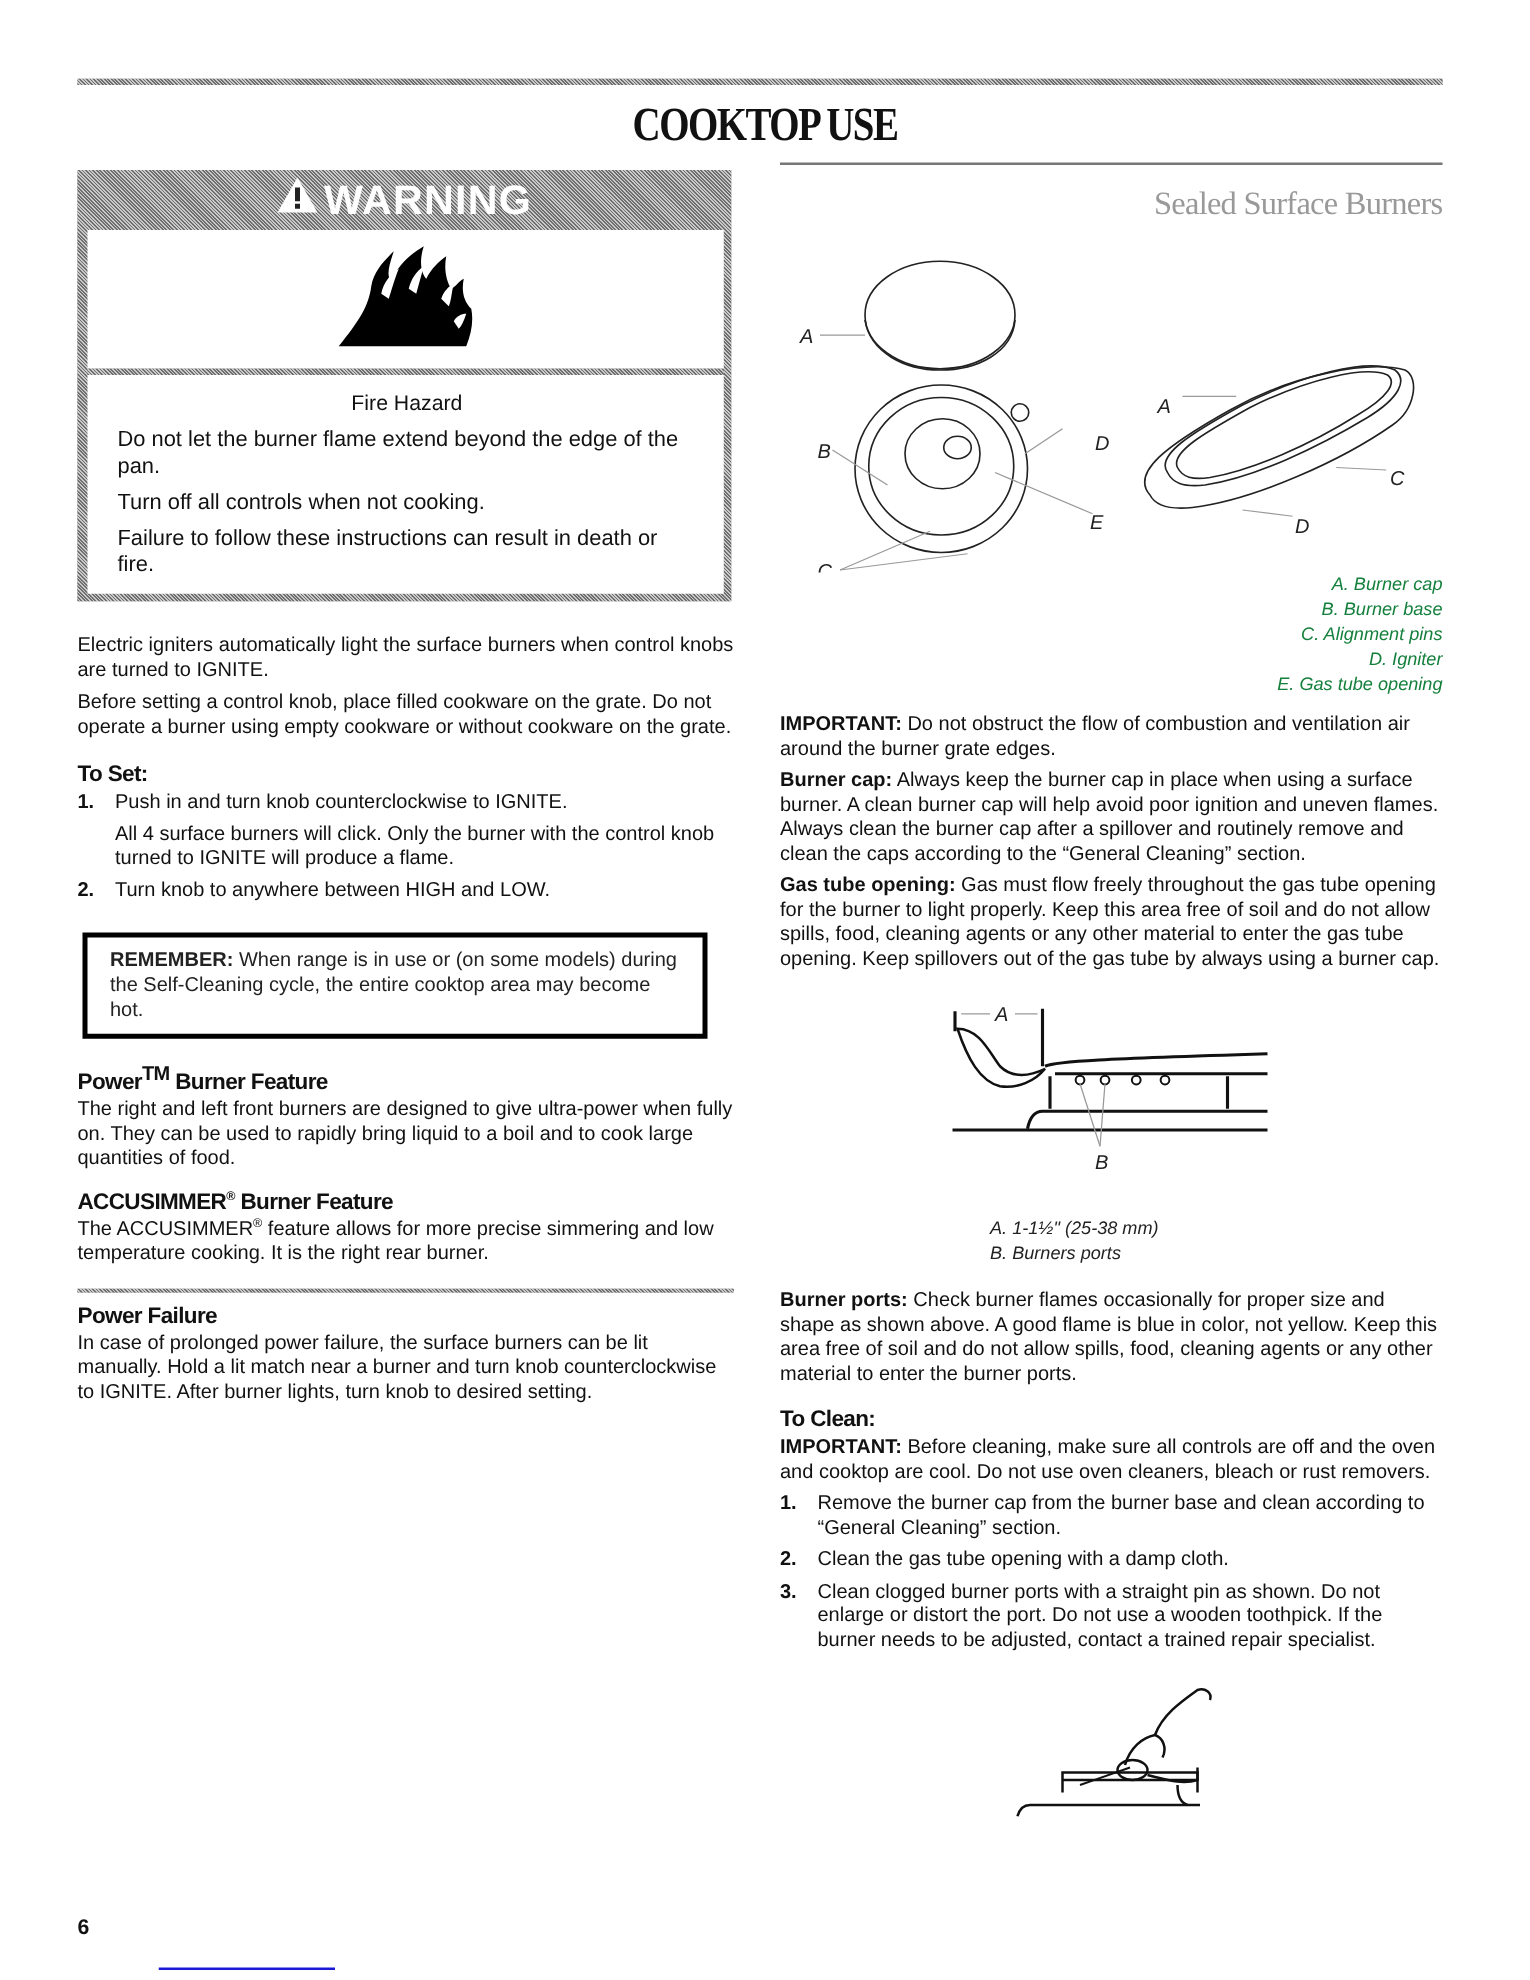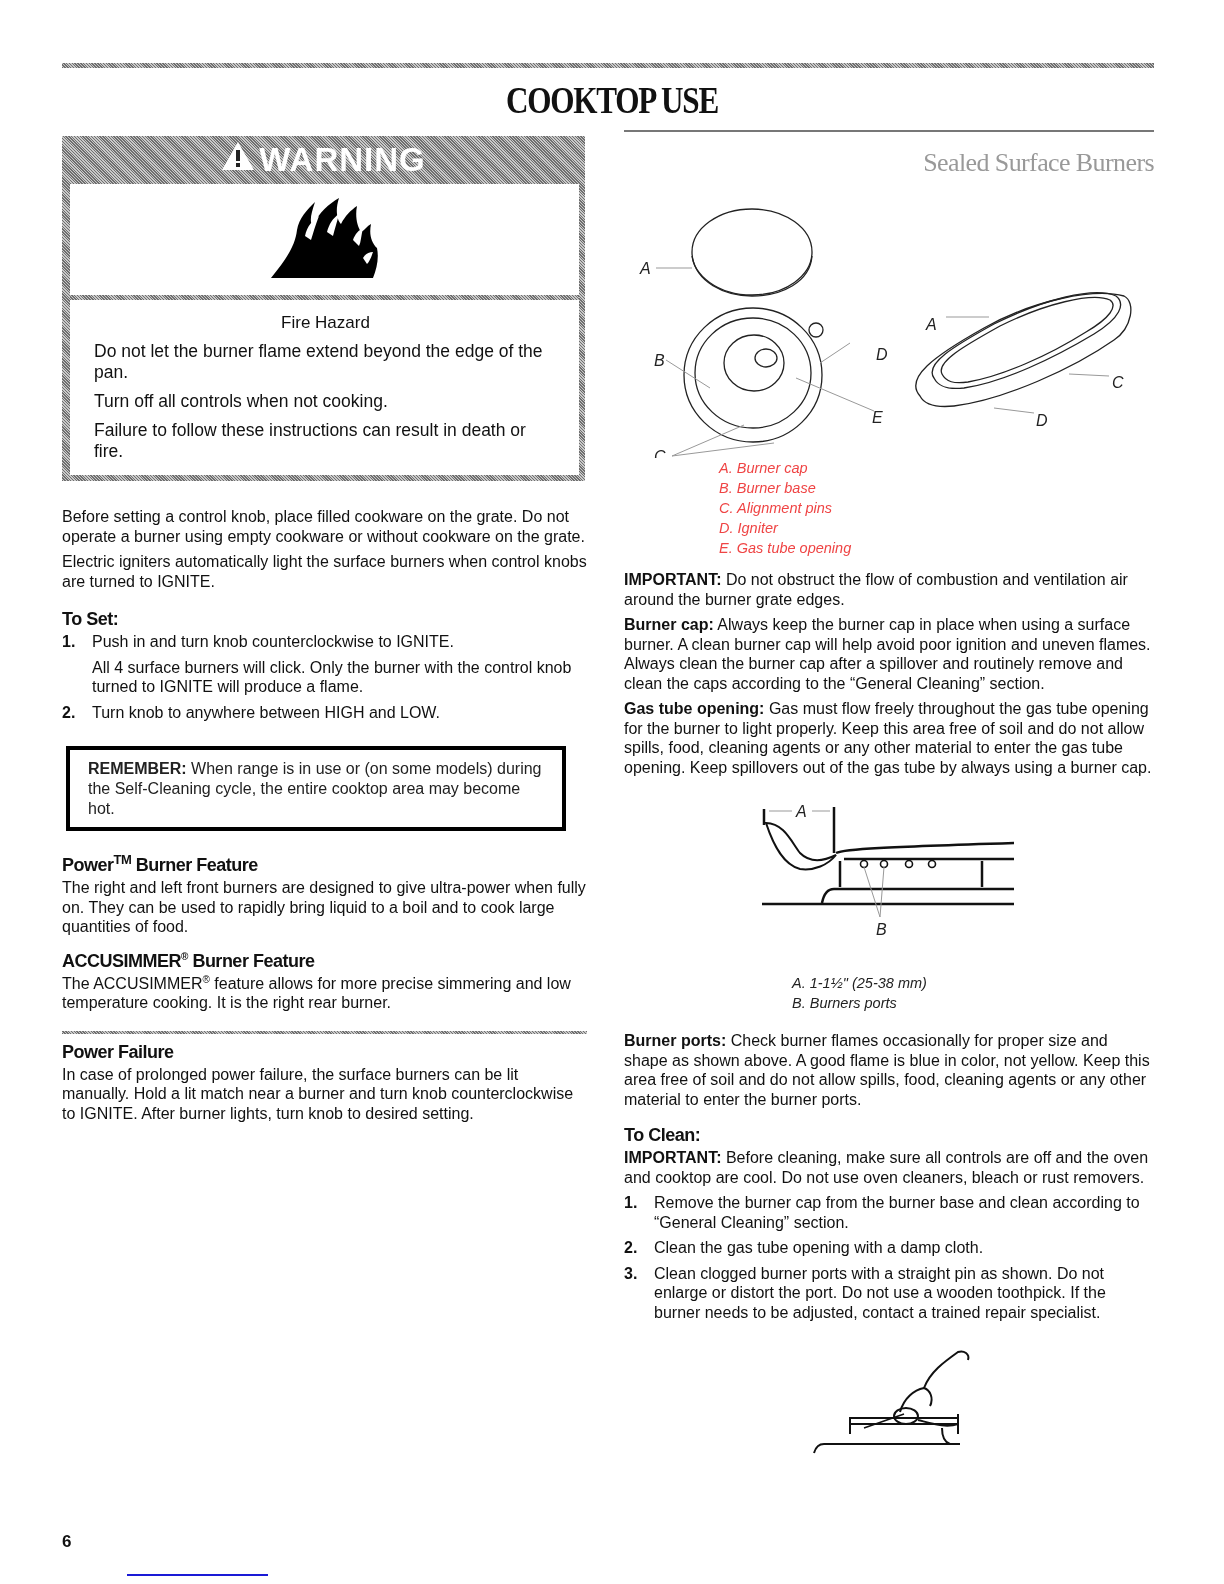"A. Burner cap" .legend { color: #ef4444 -> #15803d; text-align: none -> right }
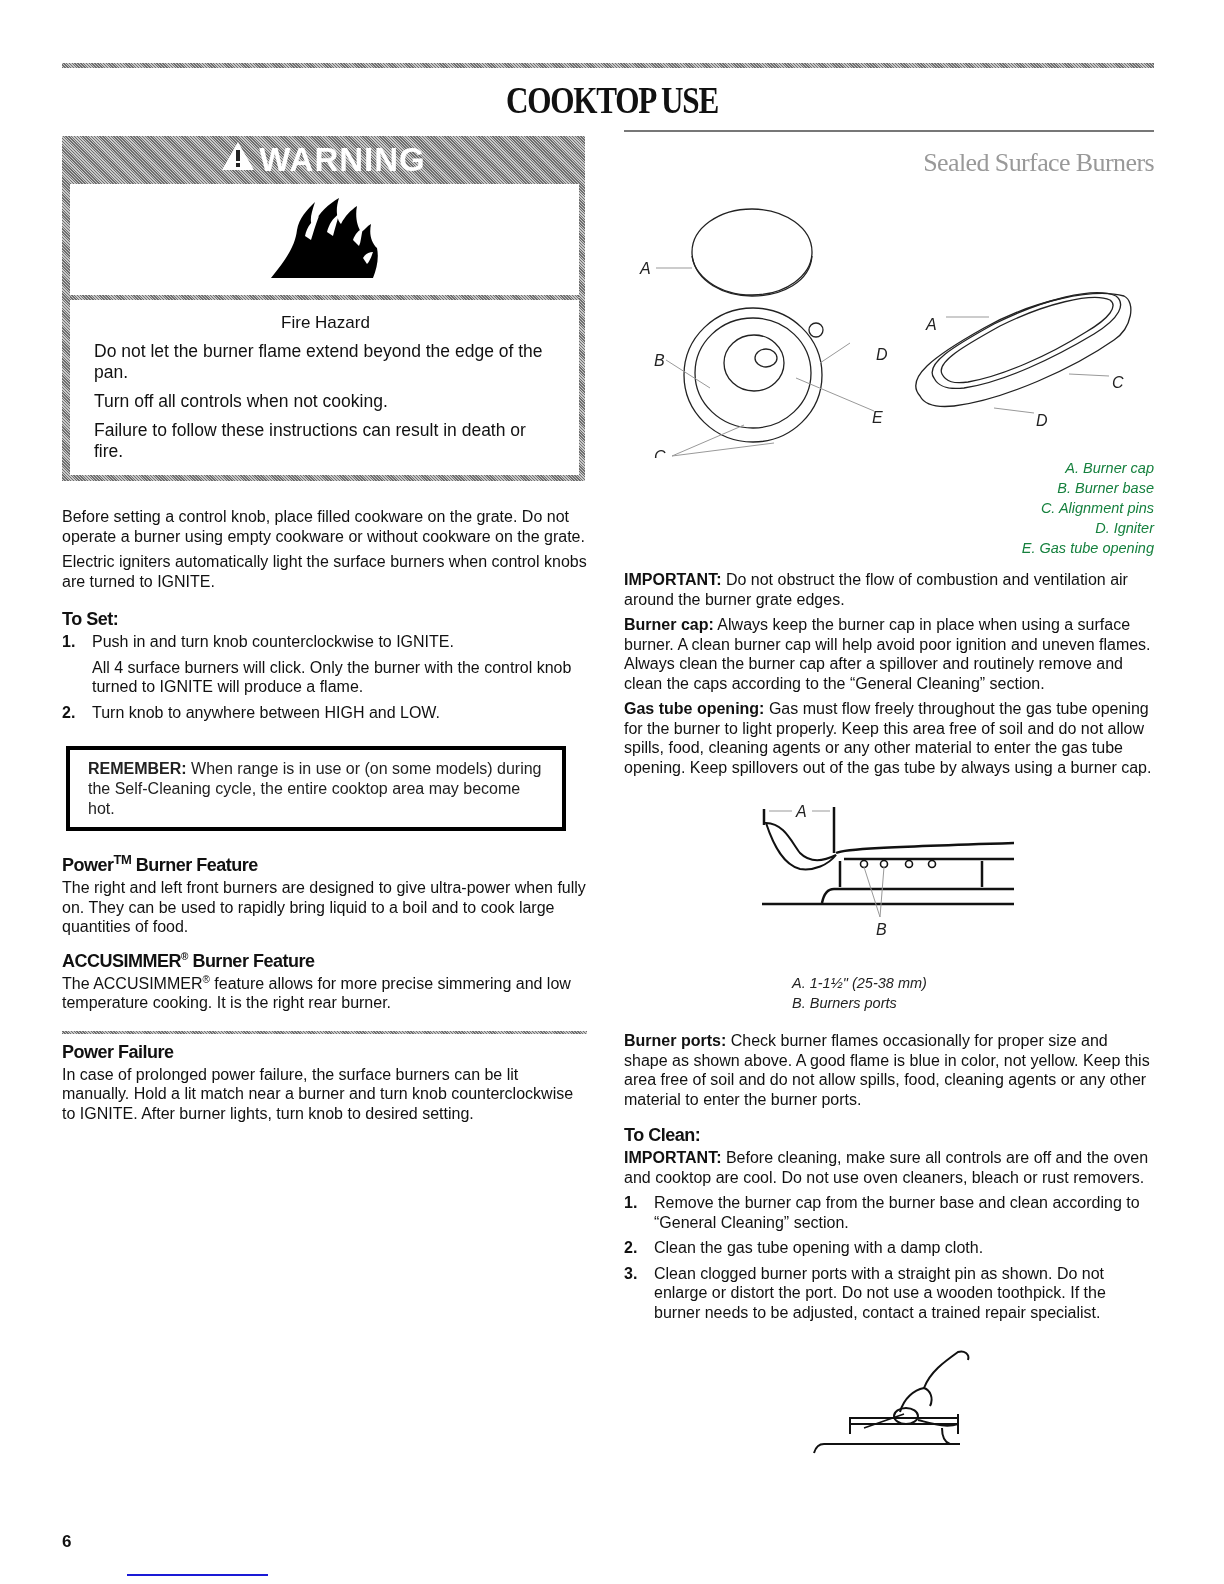"Before setting a control knob," p.body { order: before "Electric igniters automatically light" -> after "Electric igniters automatically light" }
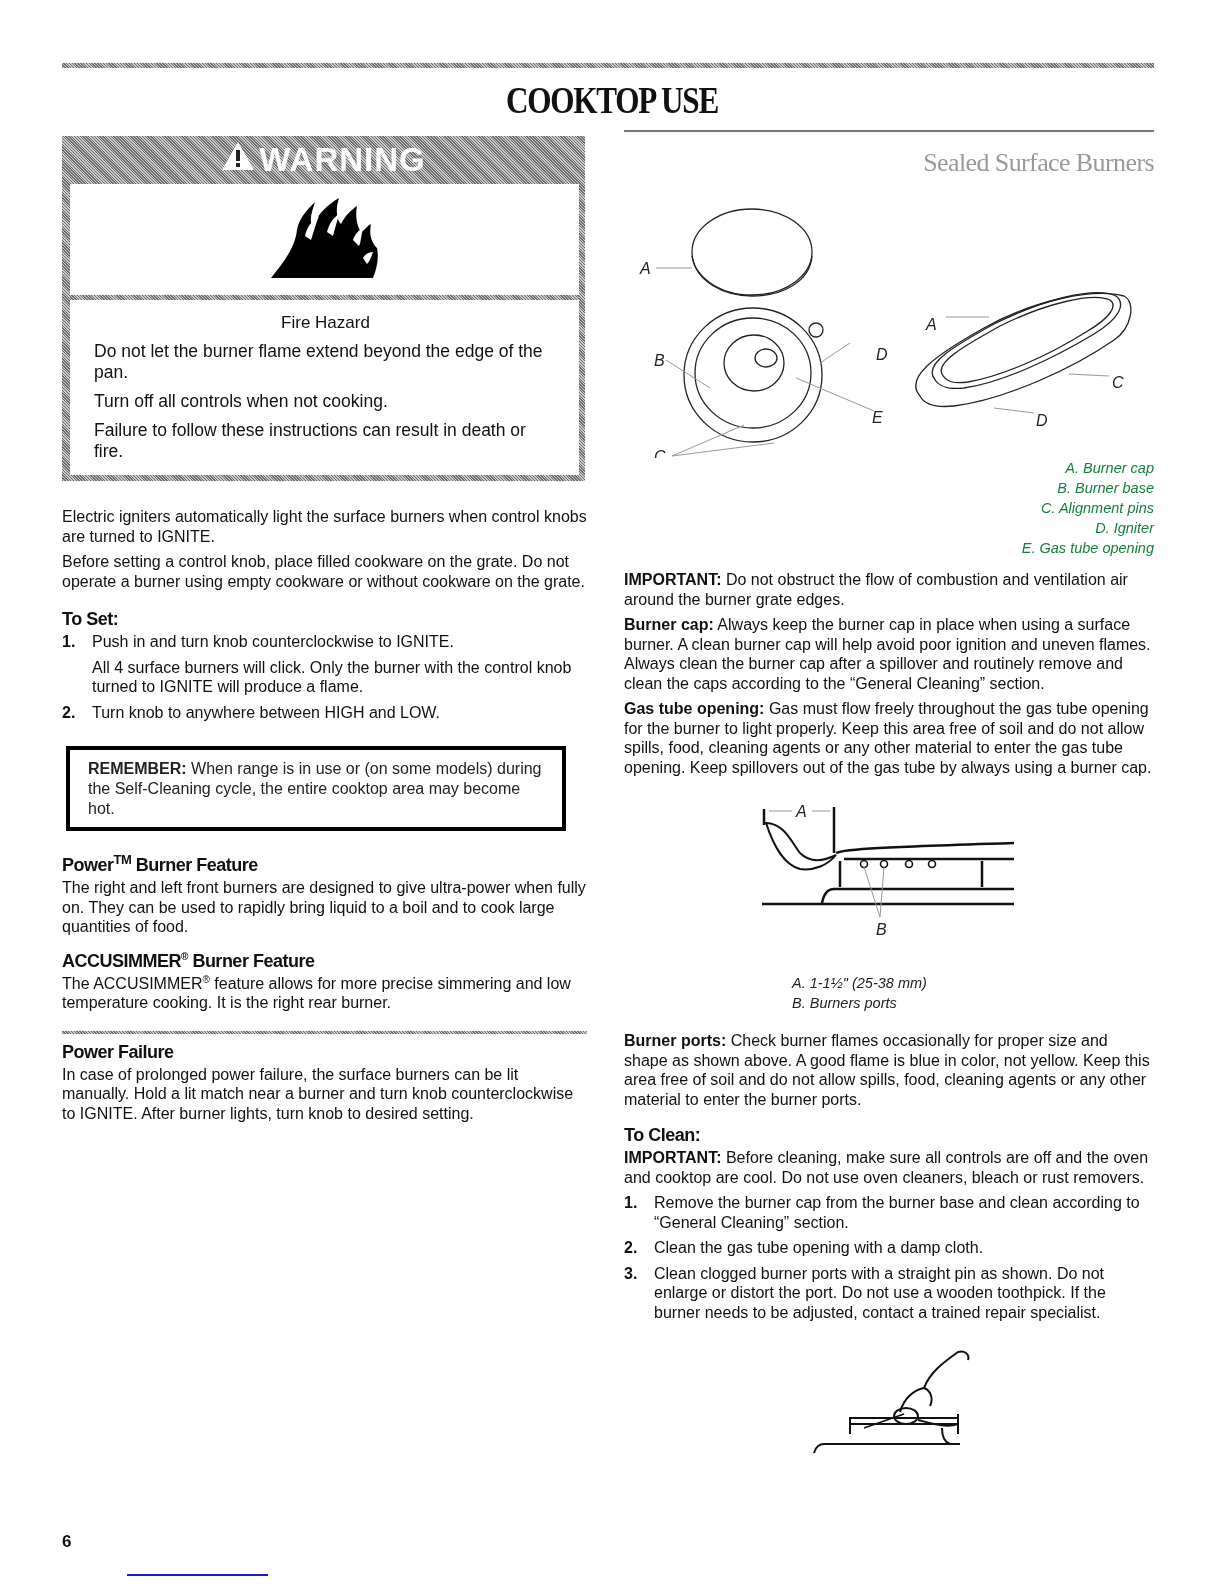"TM" span.sup { font-size: 13px -> 16px }
